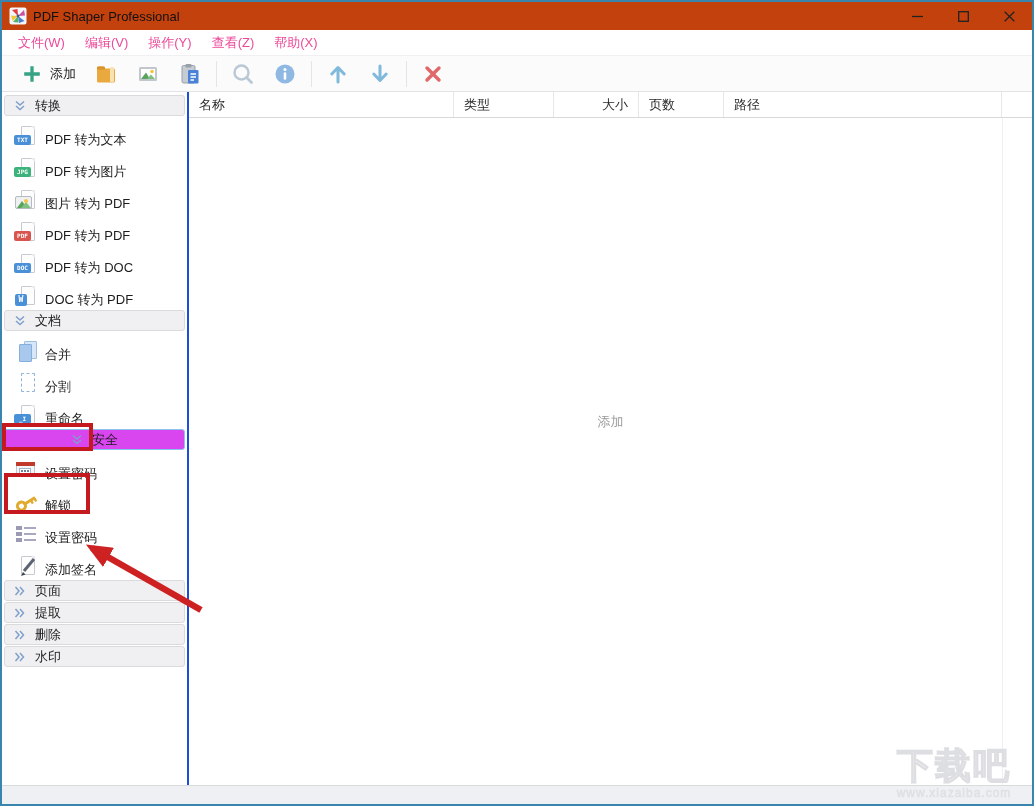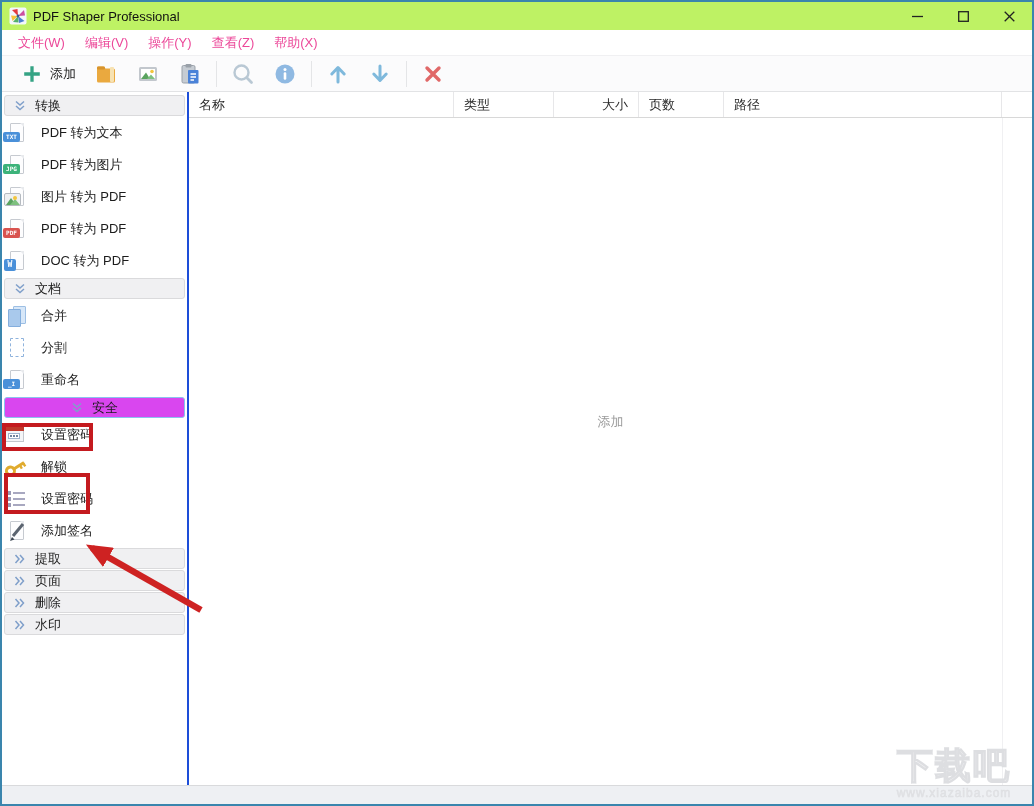"PDF Shaper Professional" .titlebar { background: #bef264 -> #c2410c }
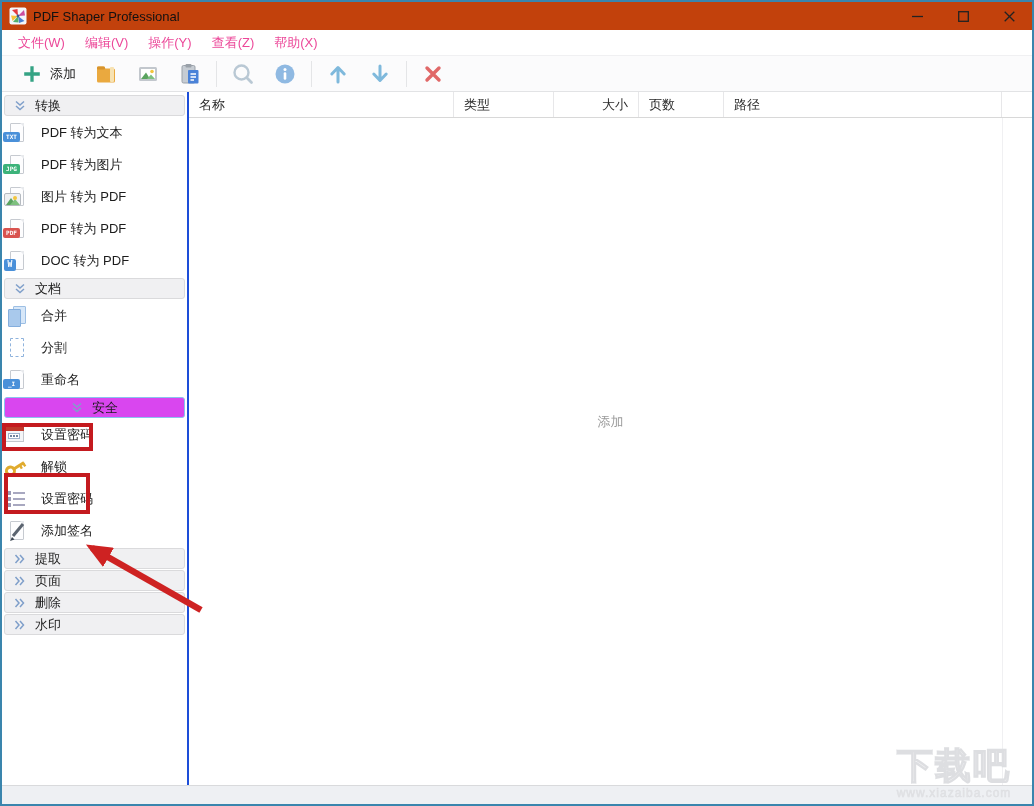"PDF 转为文本" .side-item { align-items: center -> flex-end; gap: 13px -> 6px; padding-left: none -> 11px }
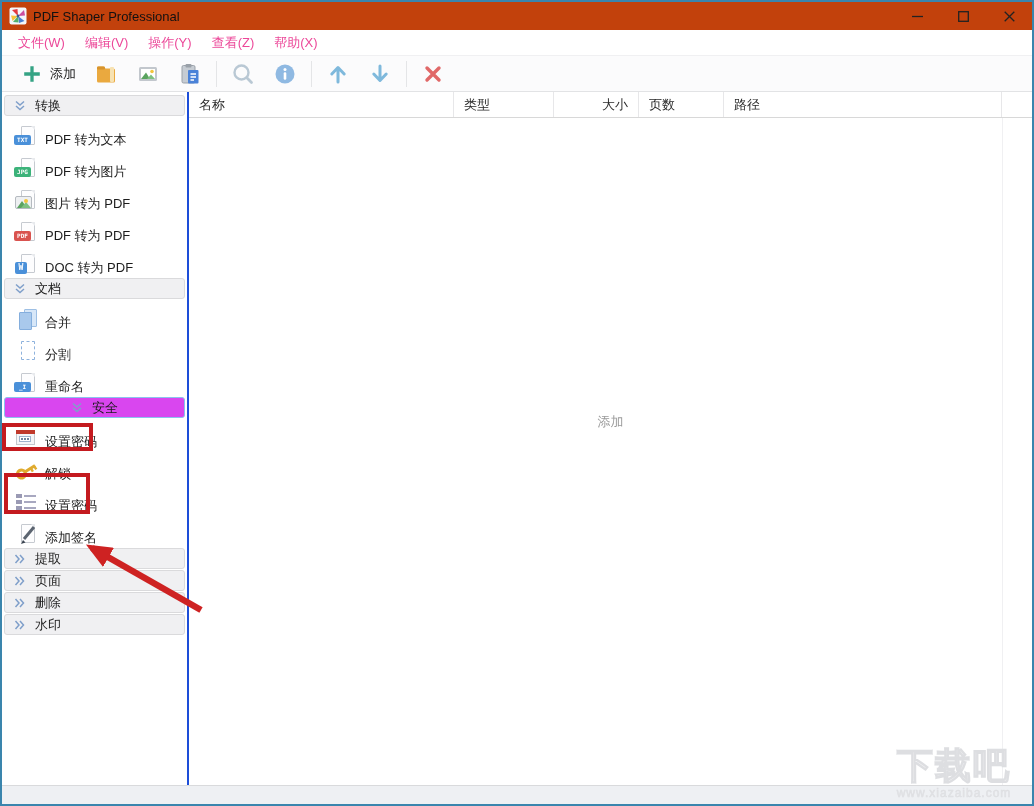"PDF 转为 DOC" div.side-item { html: none -> <div> <span> <span></span> <span>DOC</span> </span> <span>PDF 转为 DOC</span> </div> }
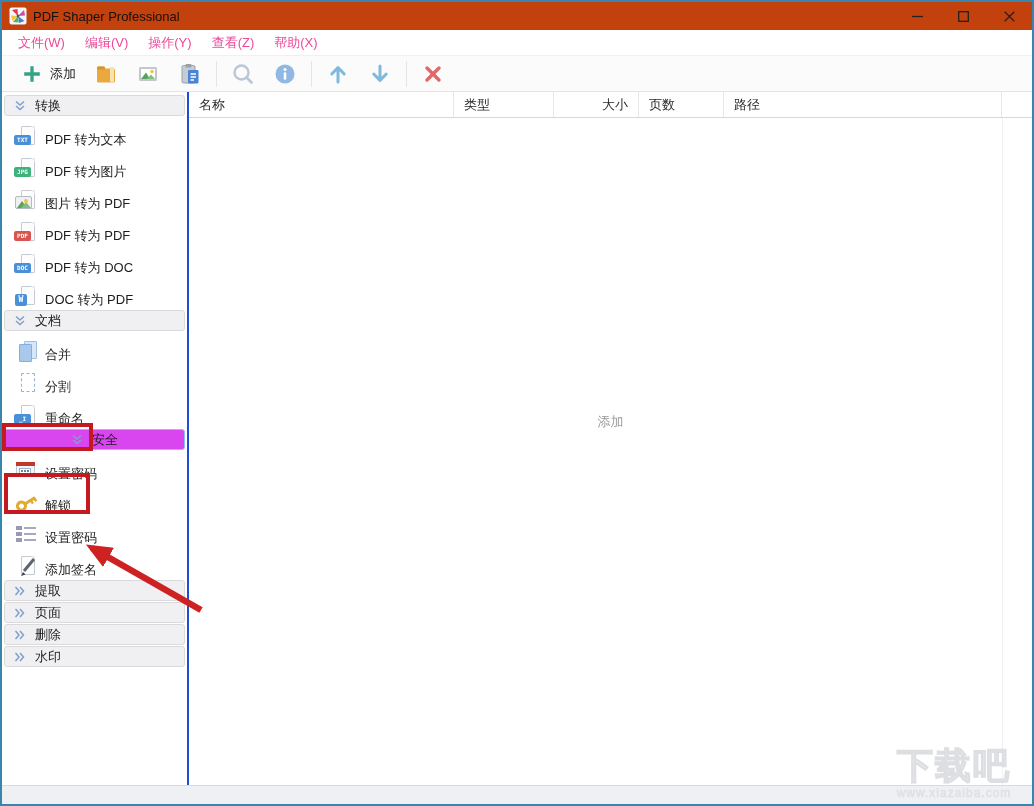"提取" div.section-header { order: before "页面" -> after "页面" }
